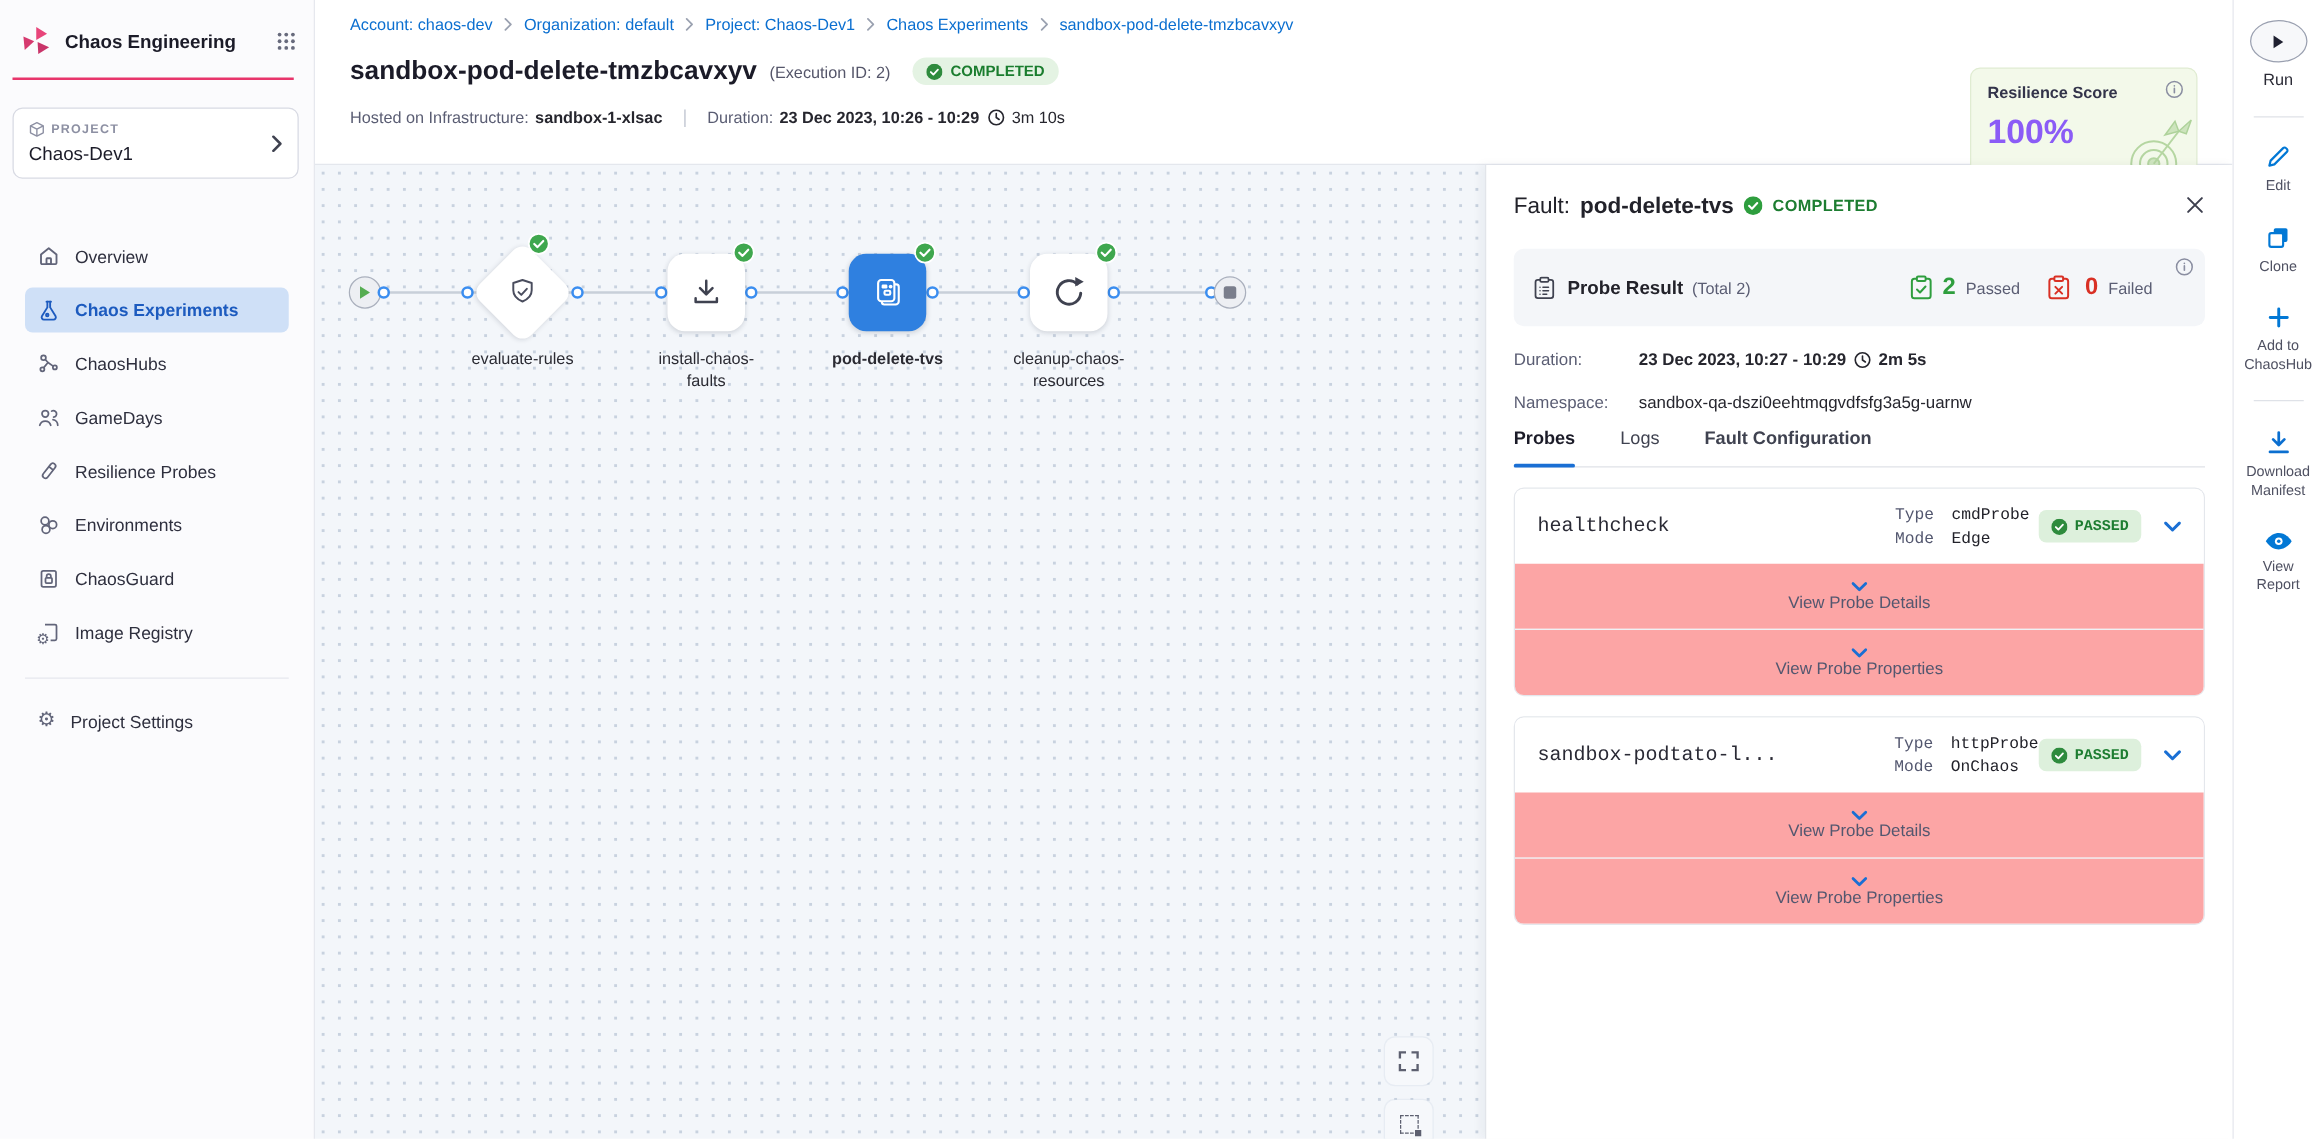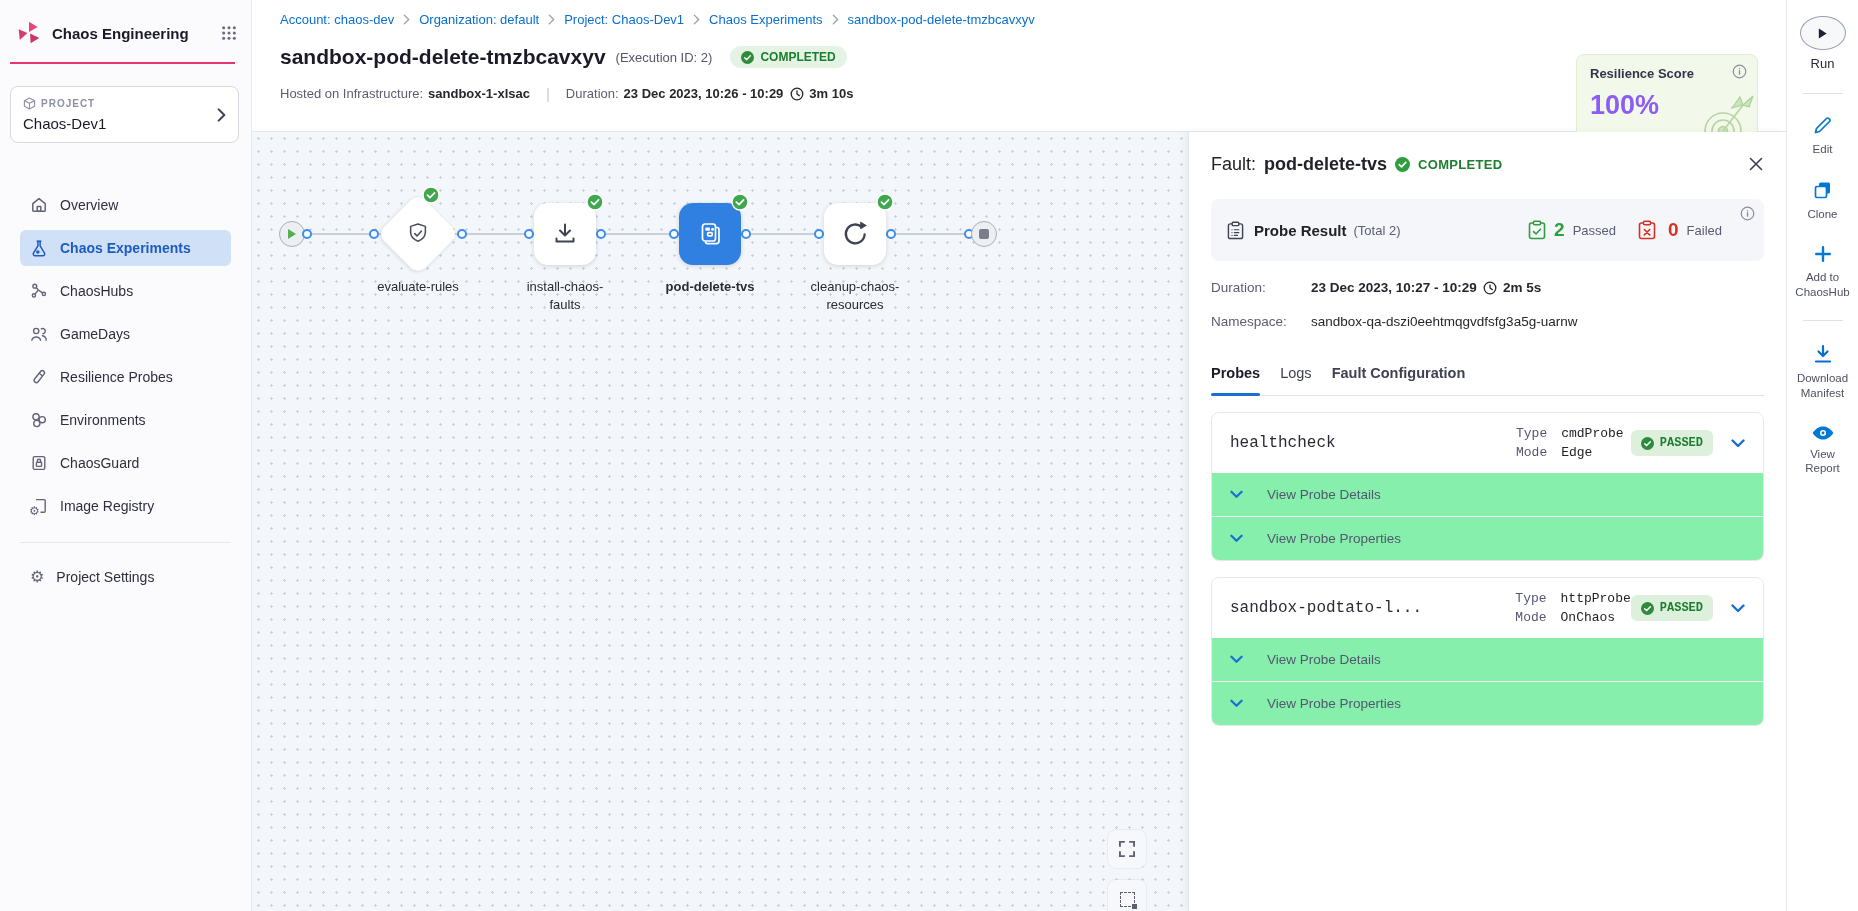"3m 10s" .meta-time { font-weight: bold -> normal }
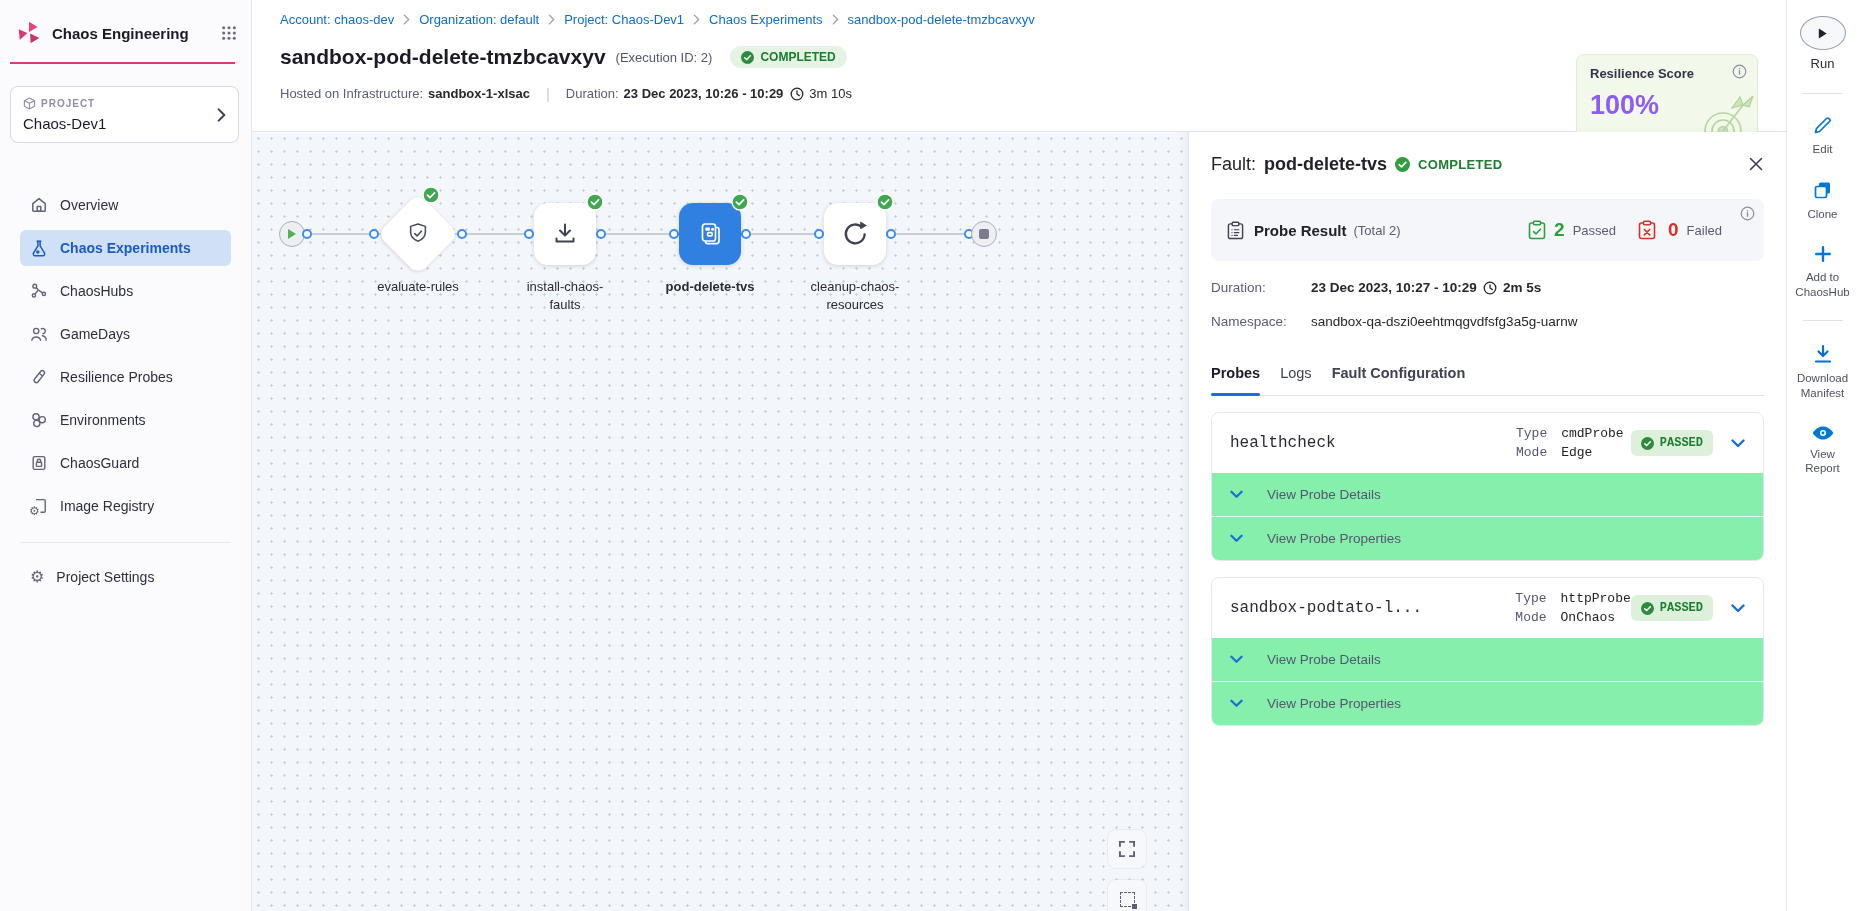"Probes" .tabs { gap: 20px -> 36px; margin-top: 36px -> 14px }
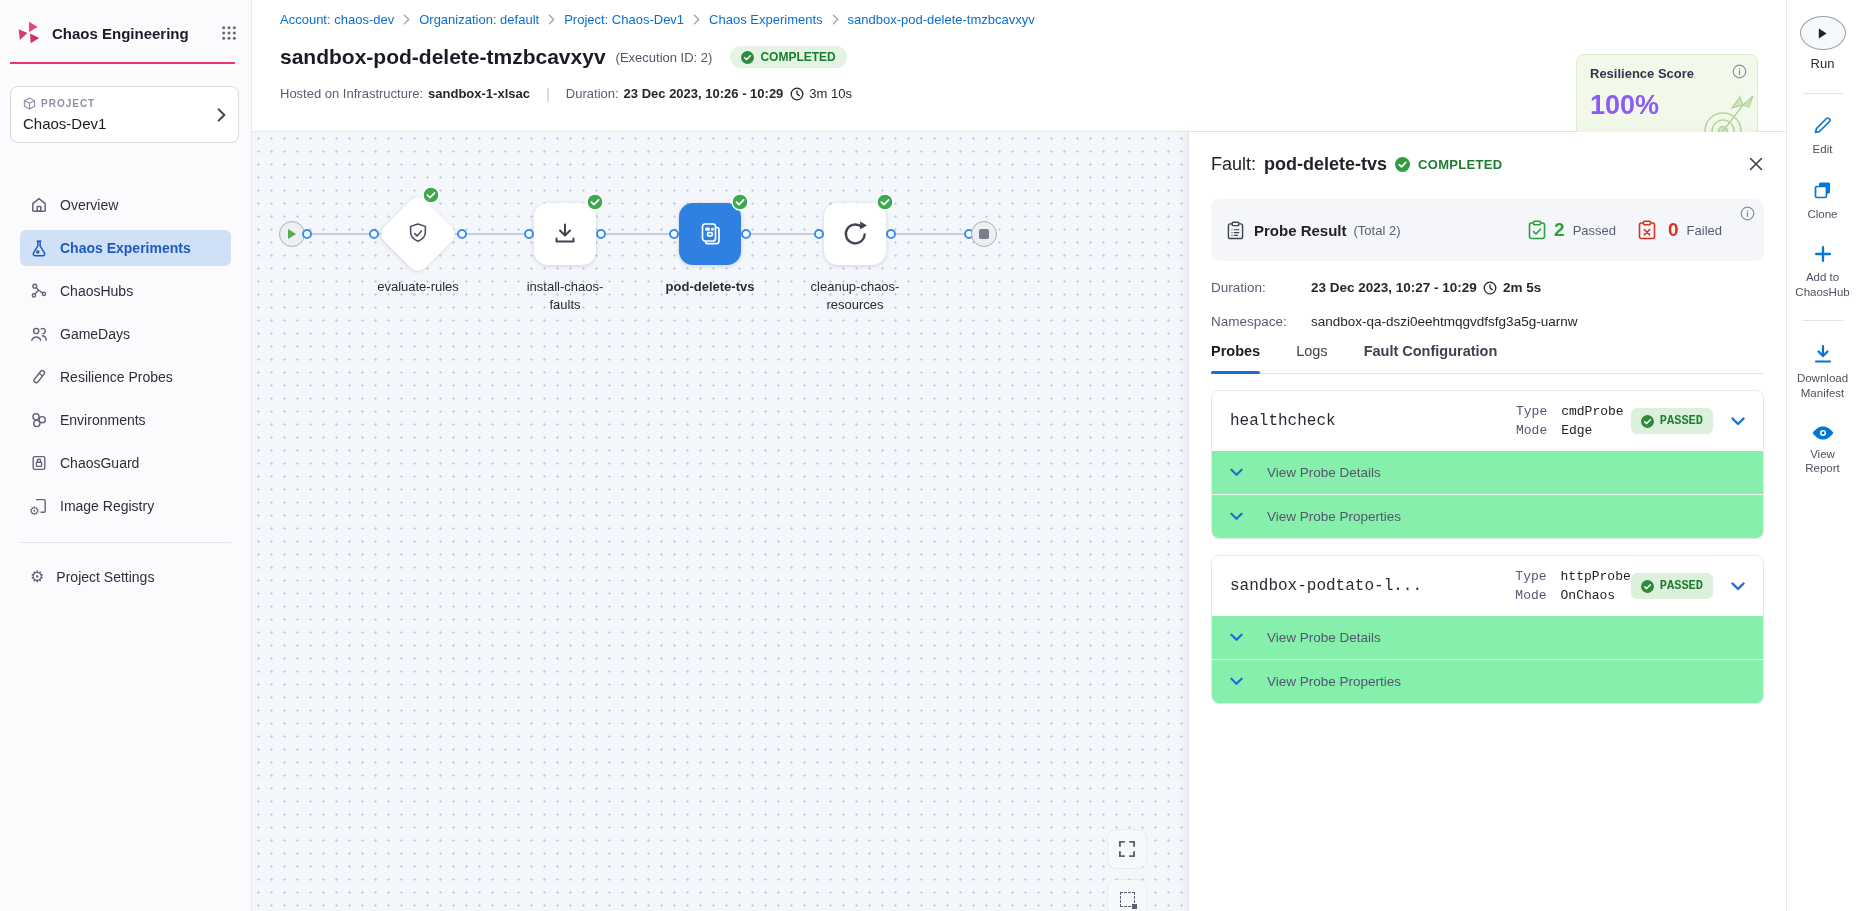"View Probe Details" .pc-row { background: #86efac -> #fca5a5; flex-direction: none -> column; gap: 24px -> 0 }
